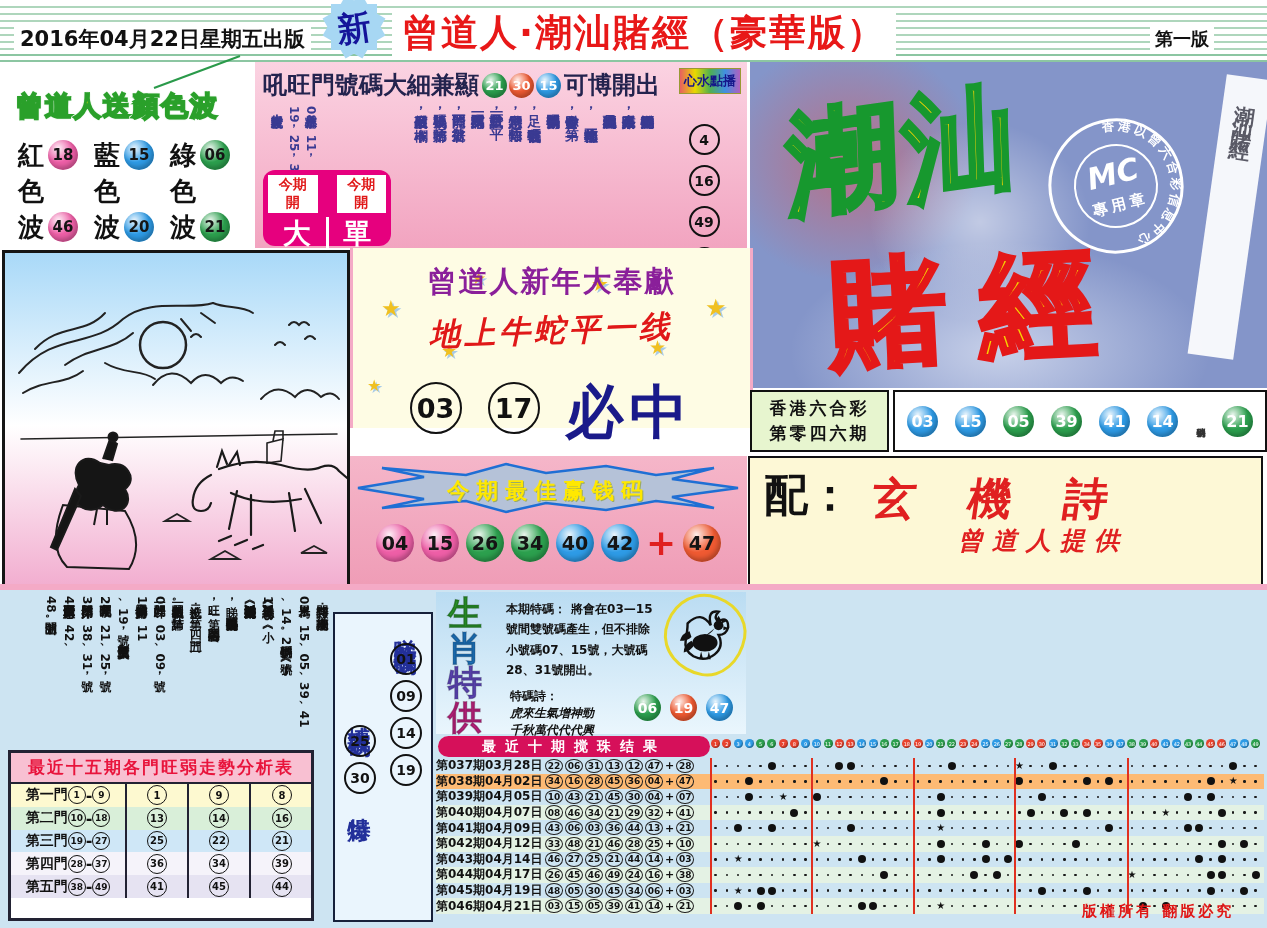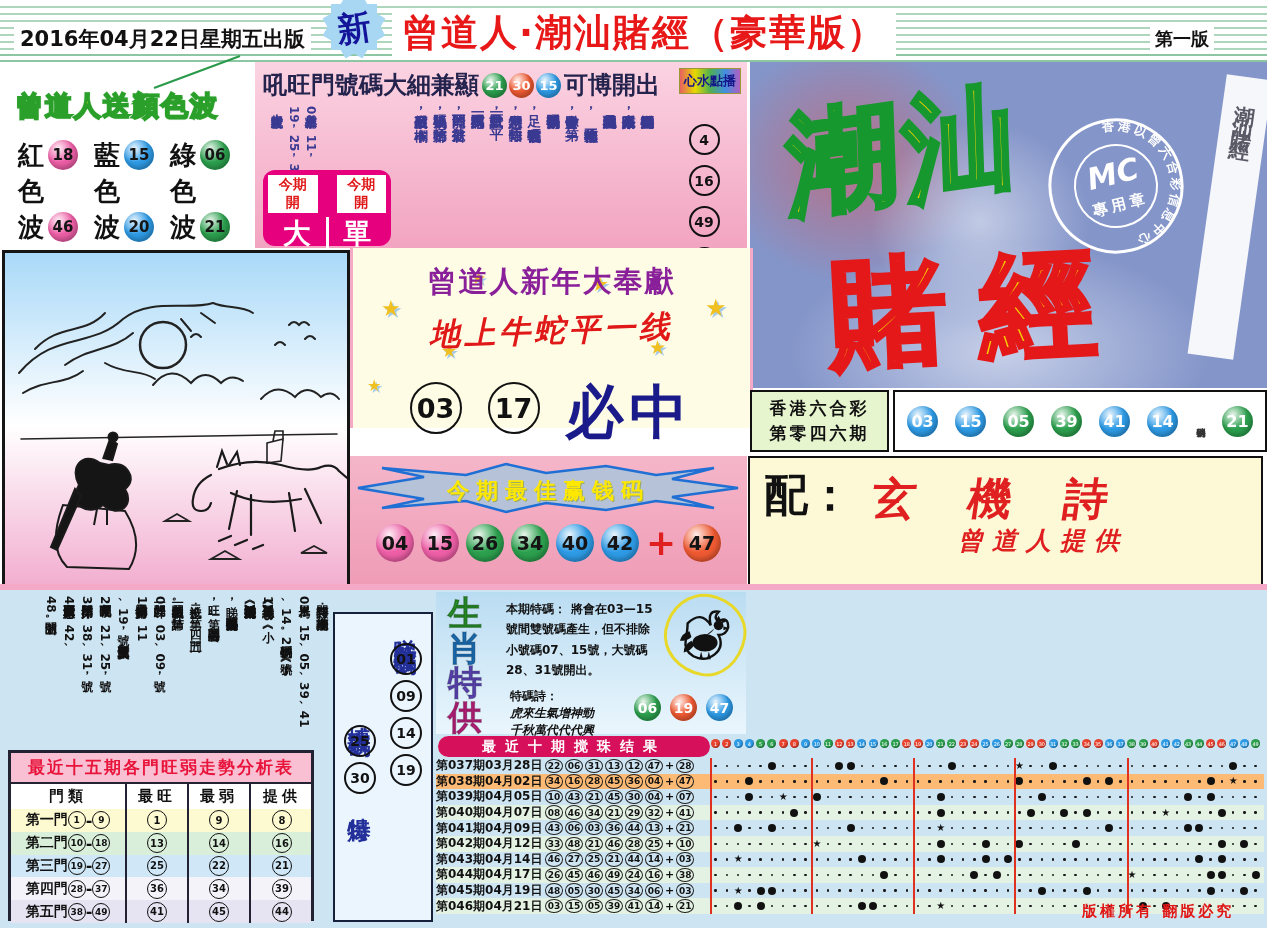"門類" div.an-row { html: <div> <div>門類</div> <div>最旺</div> <div>最弱</div> <div>提供</div> </div> -> none }
